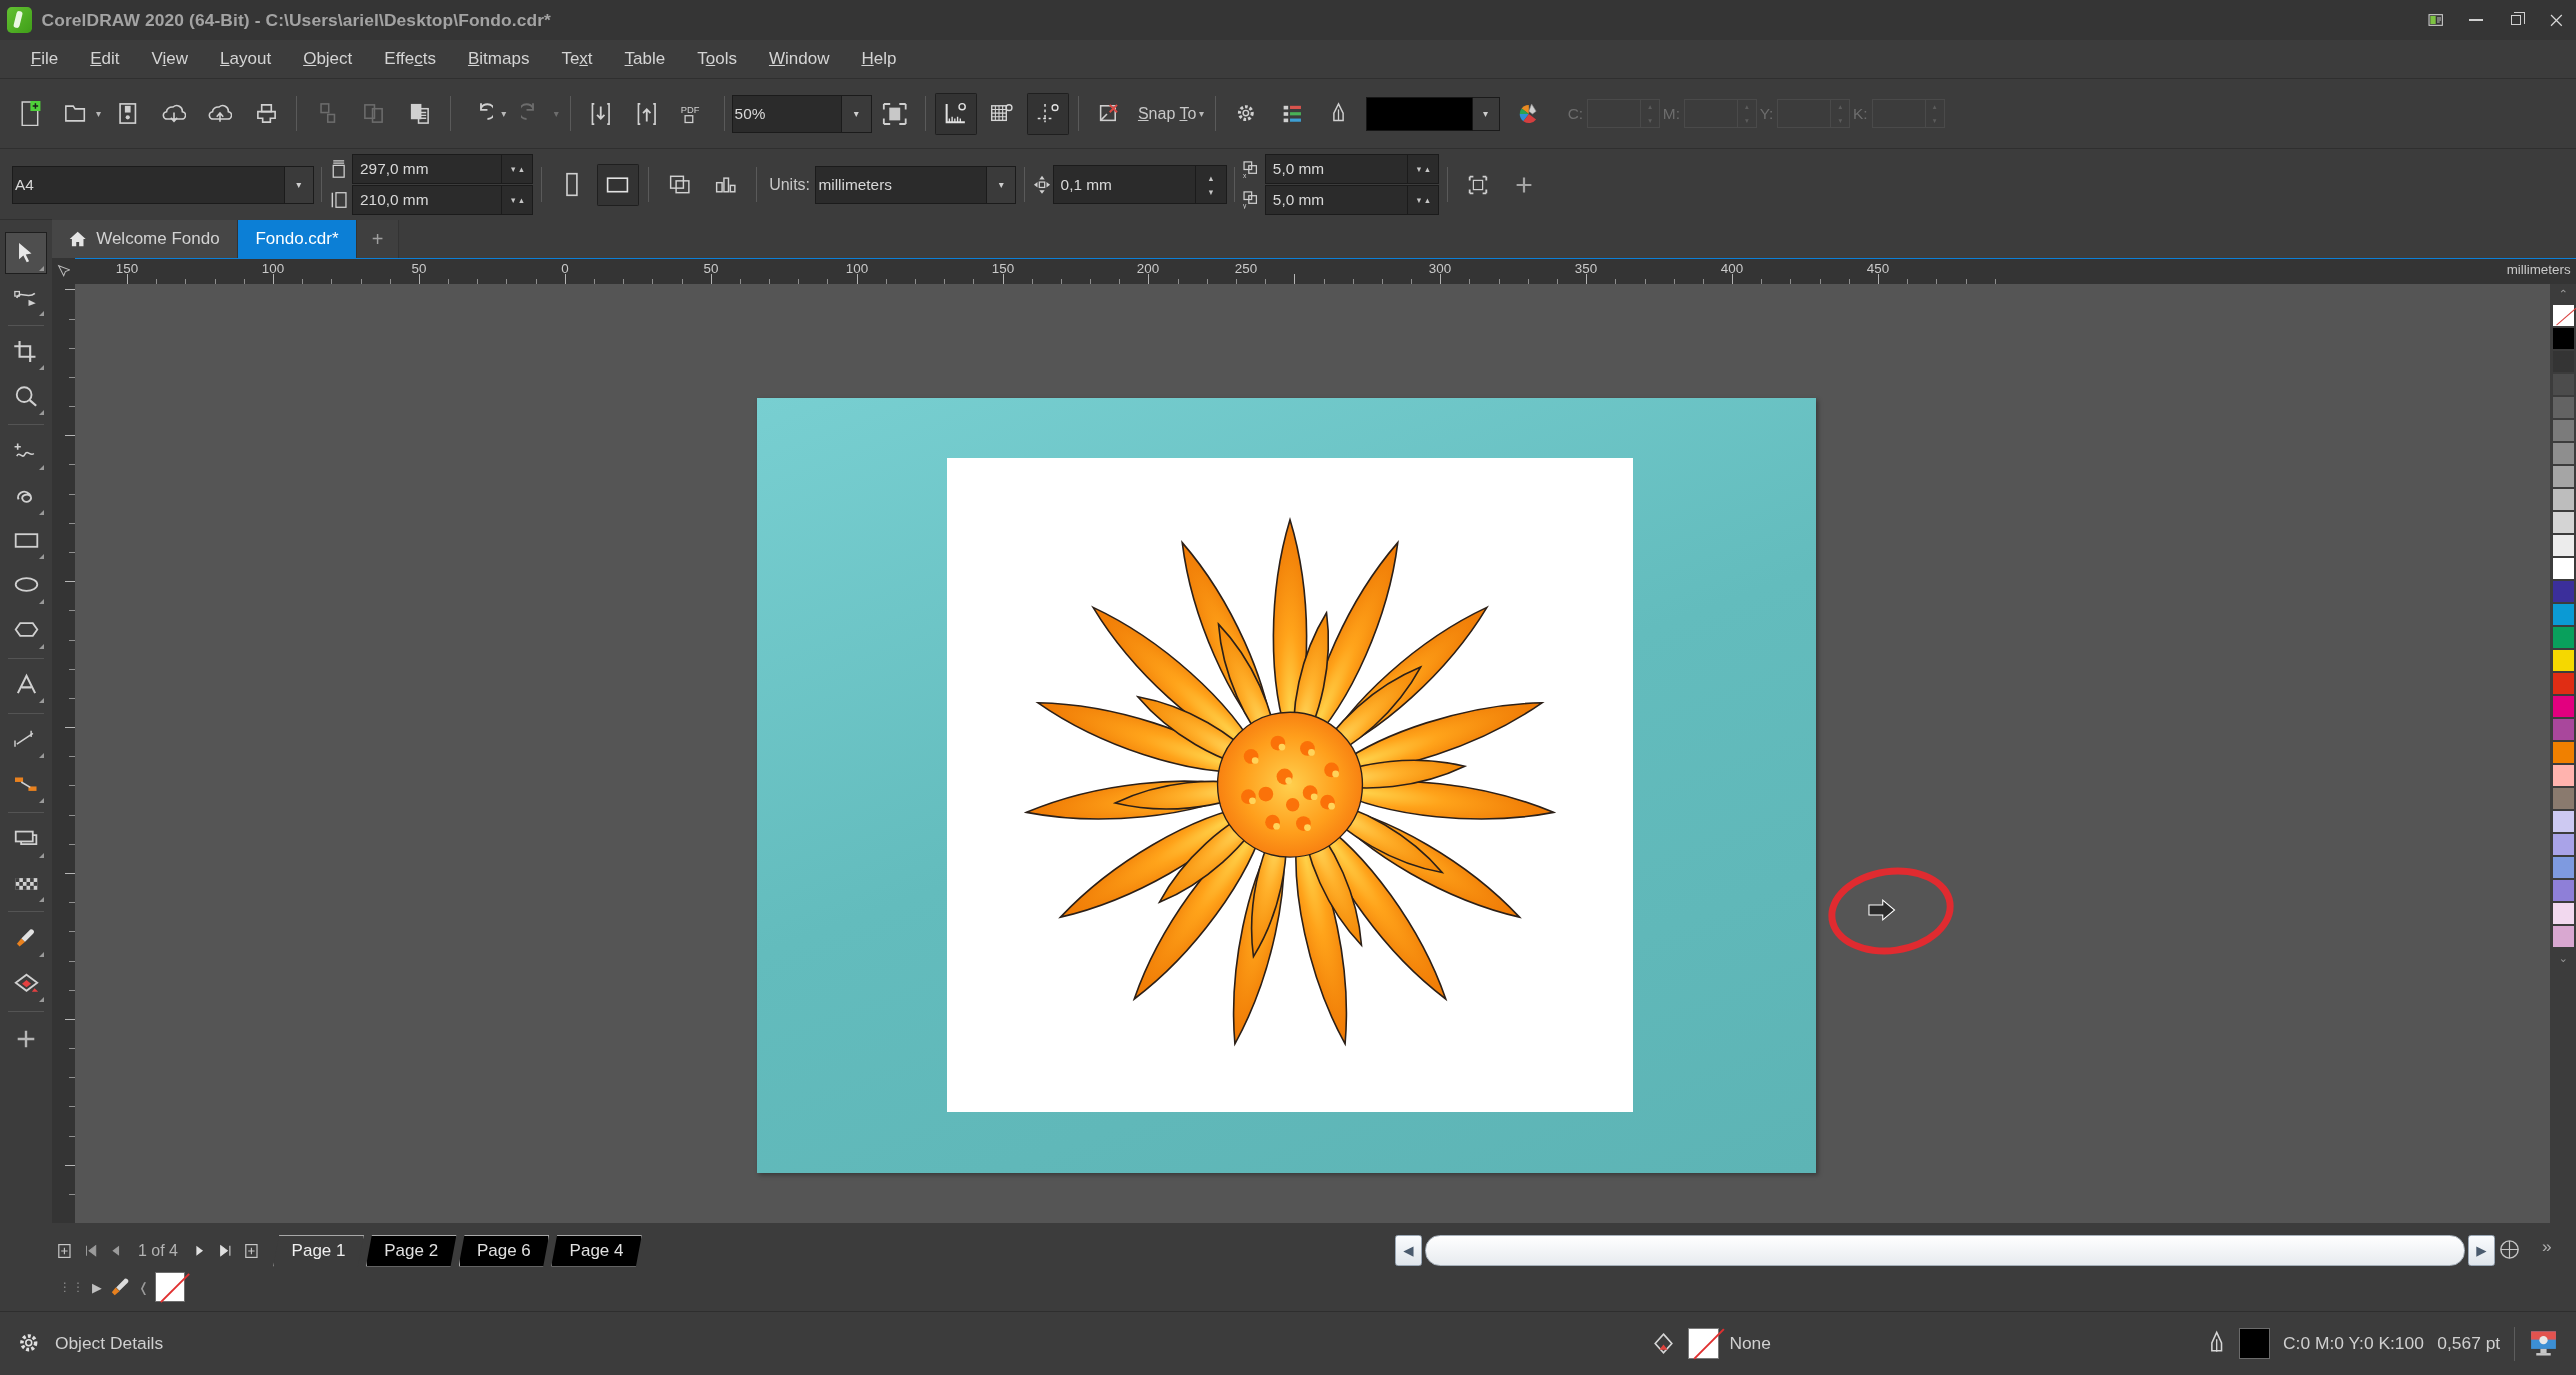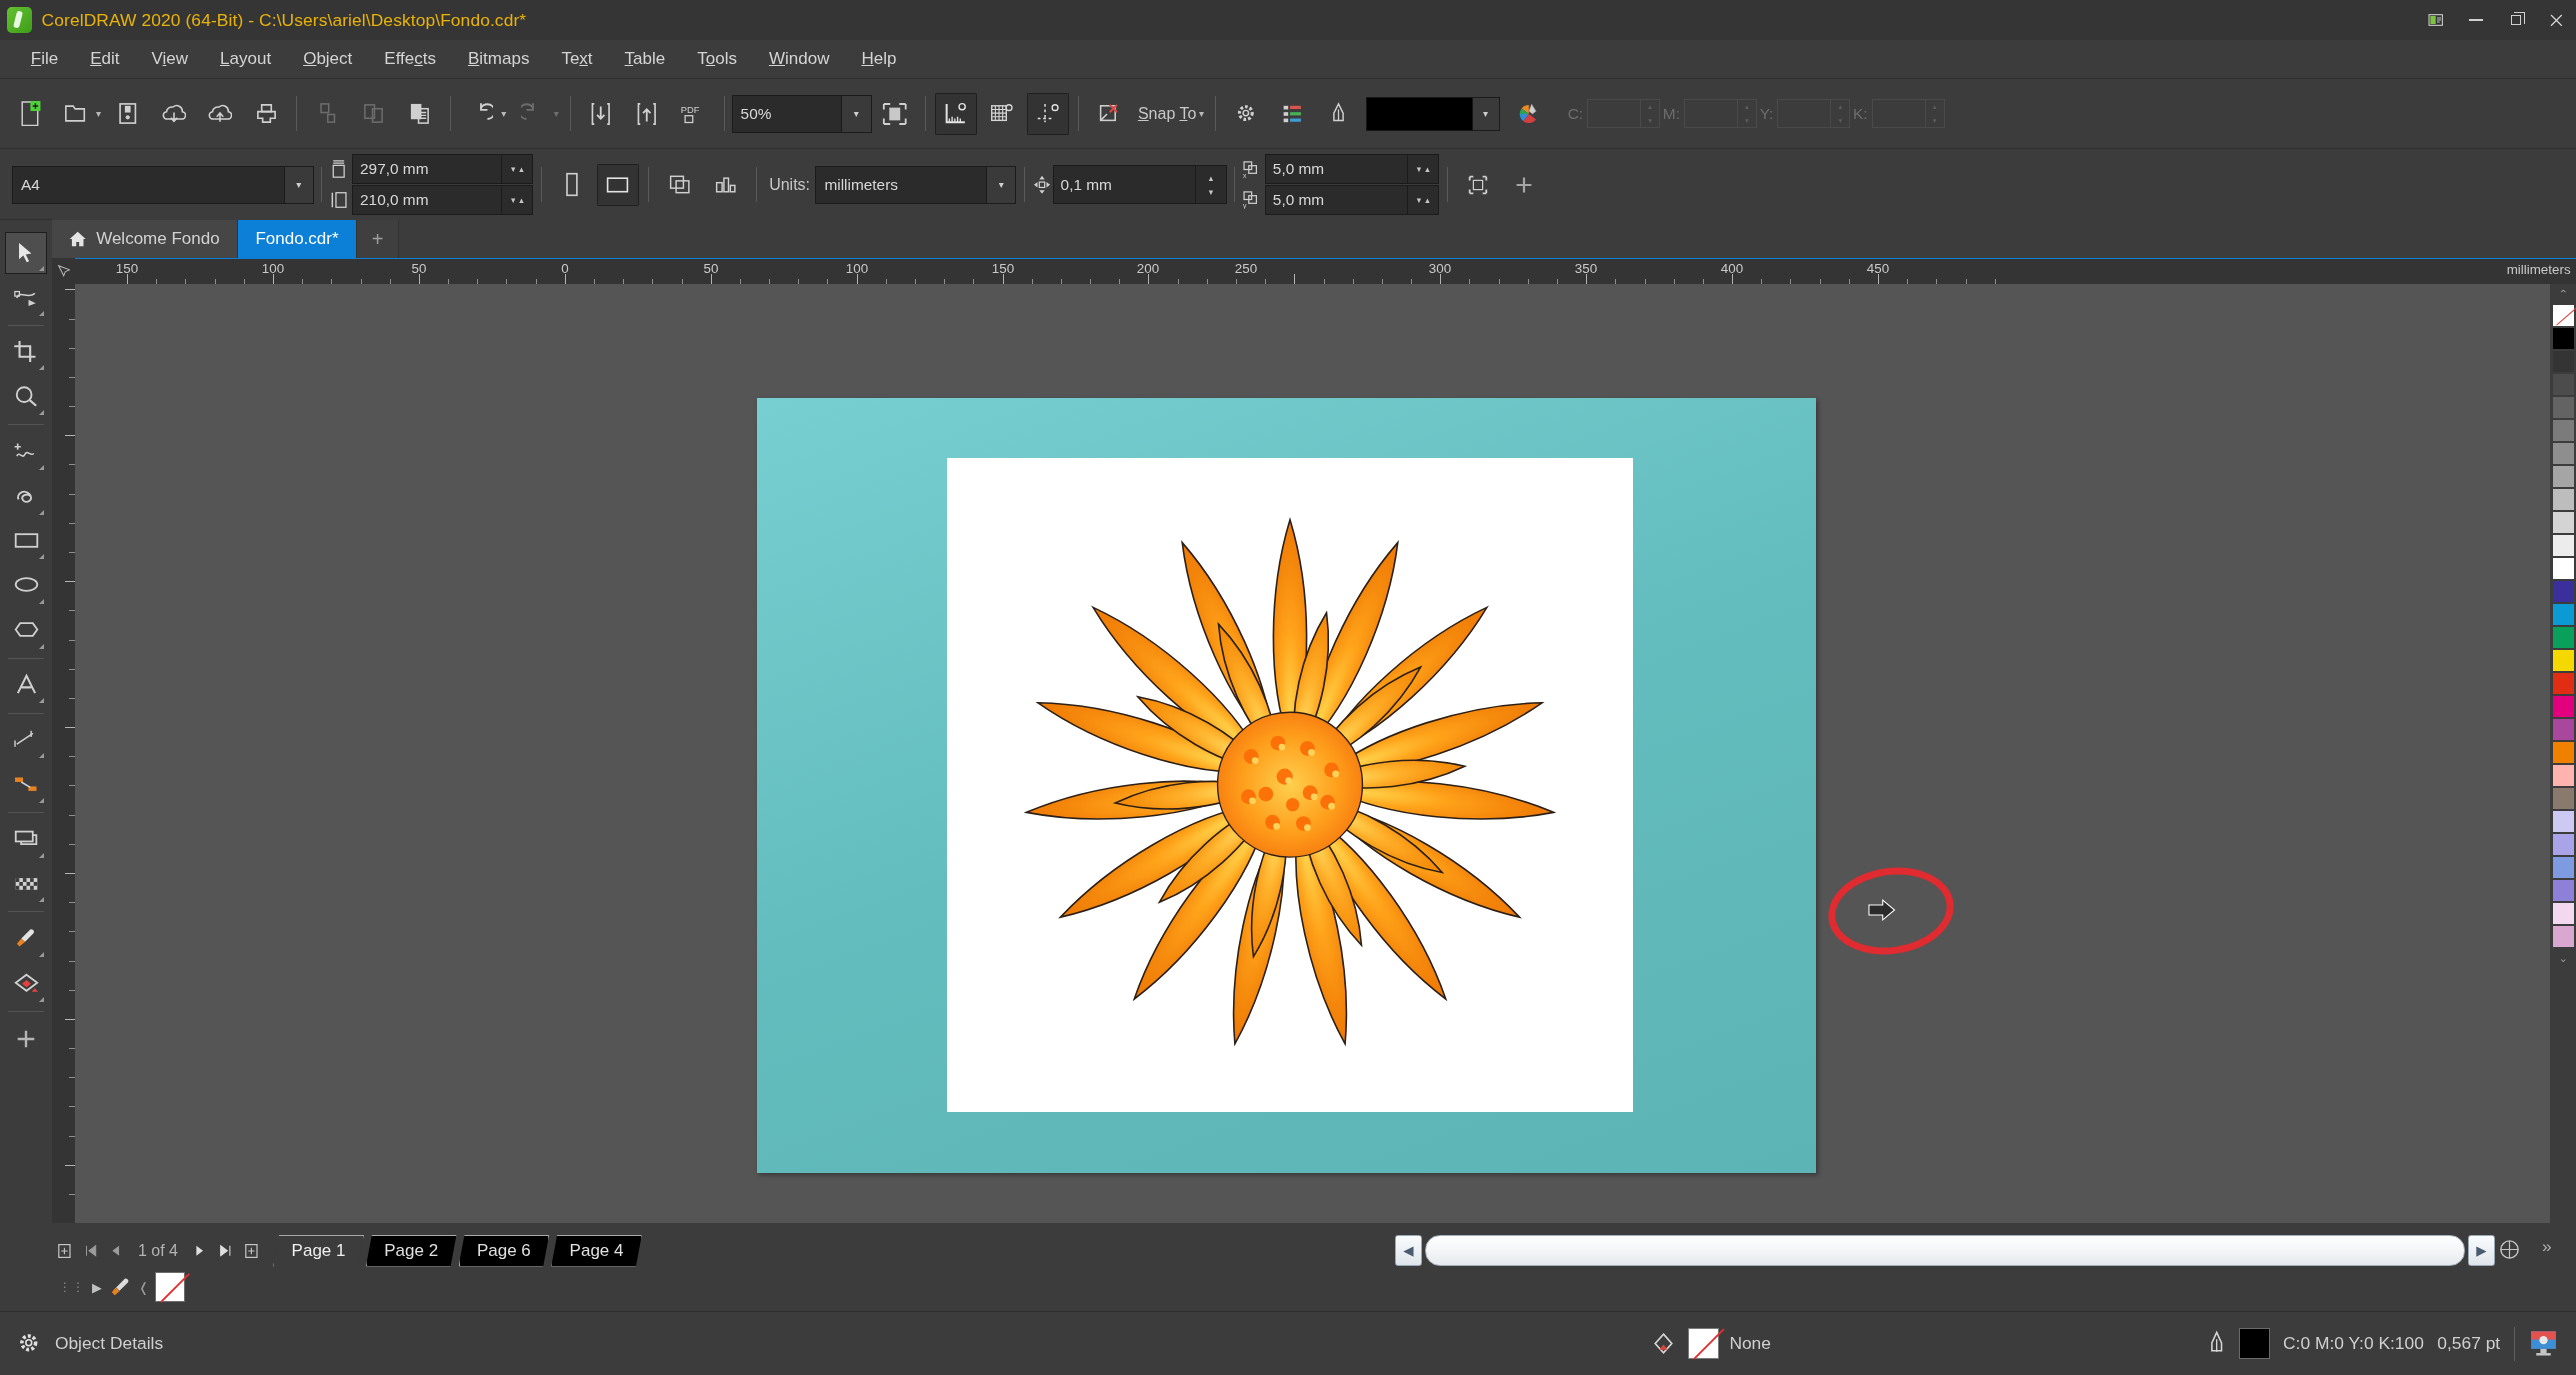"CorelDRAW 2020 (64-Bit) -" .title-text { color: #eab308 -> #a3a3a3; font-weight: none -> bold }
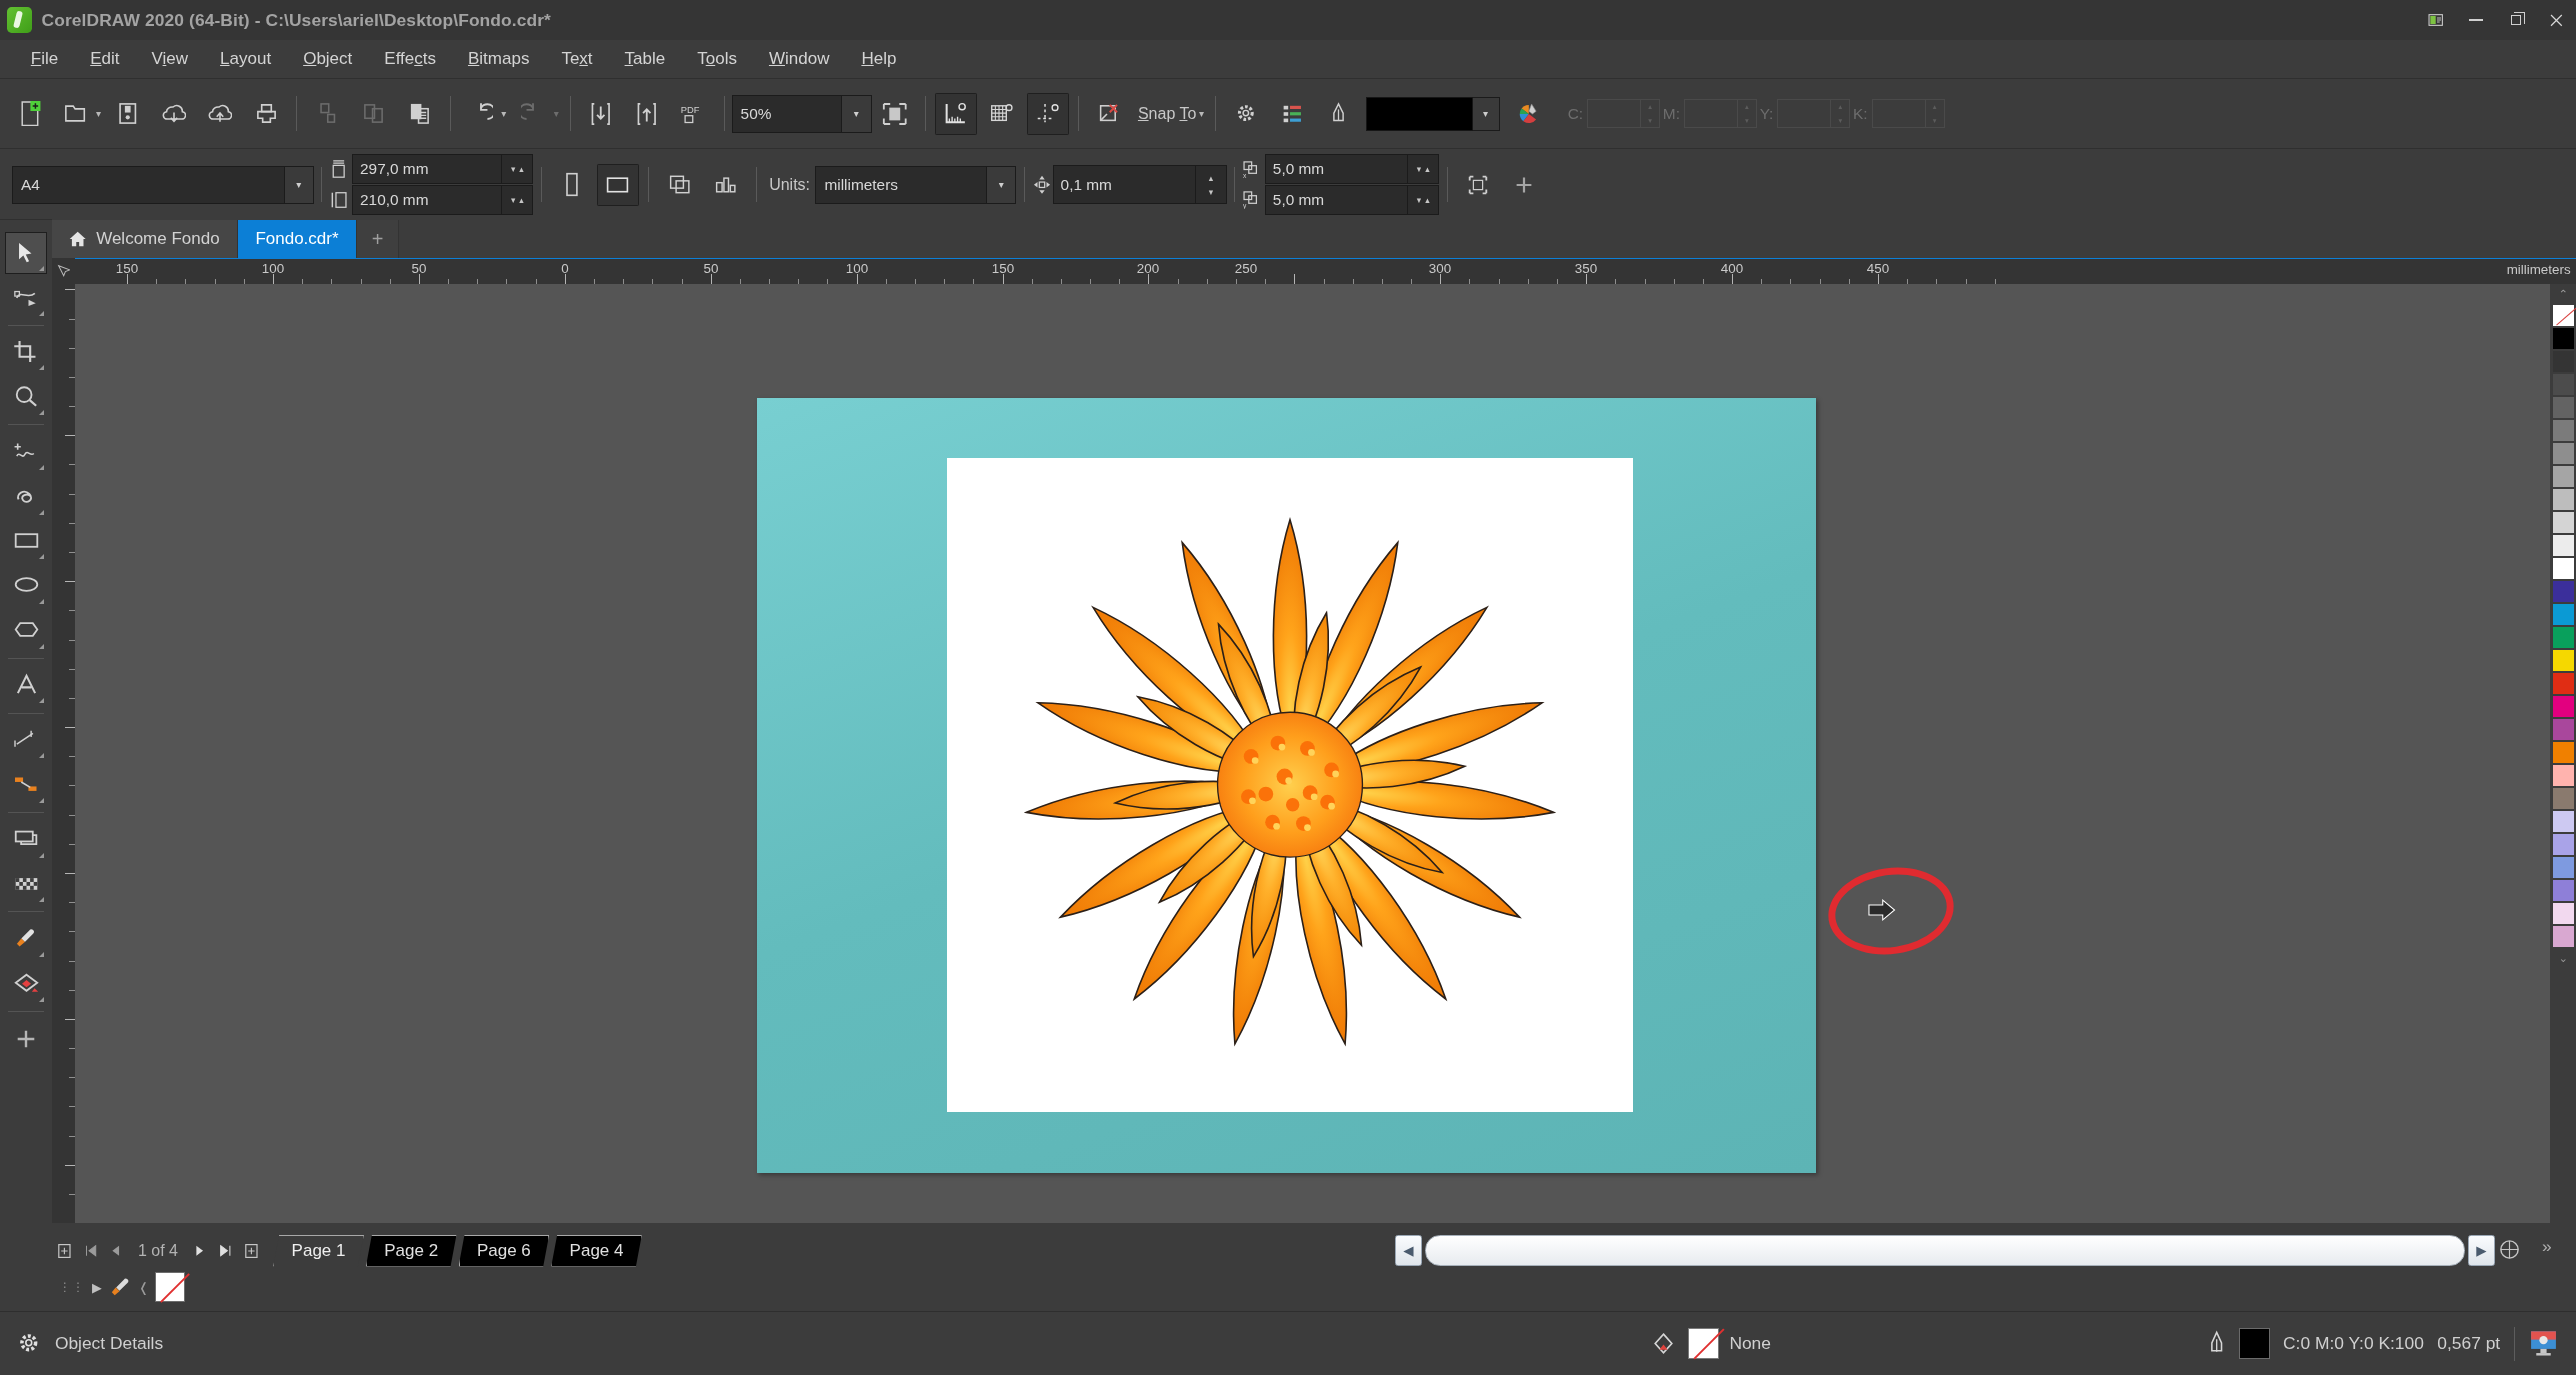"50%" .combo { padding: 0 0 0 8px -> 0 0 0 2px }
